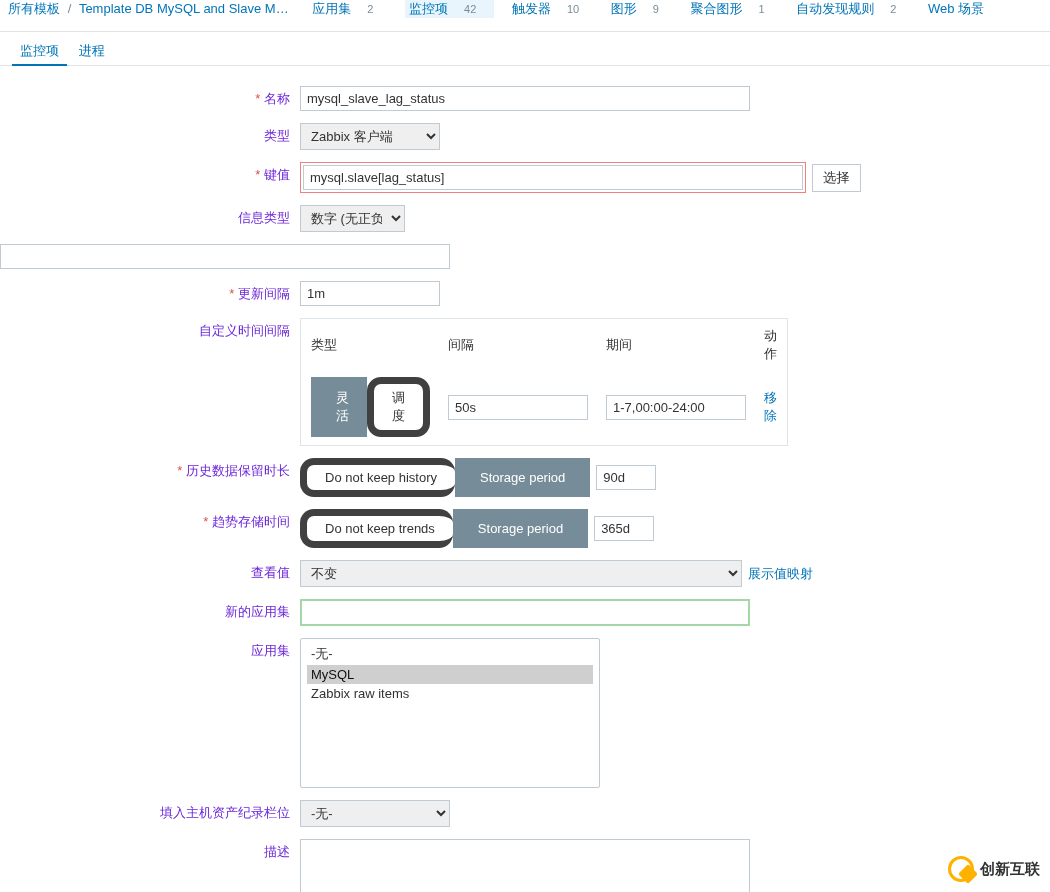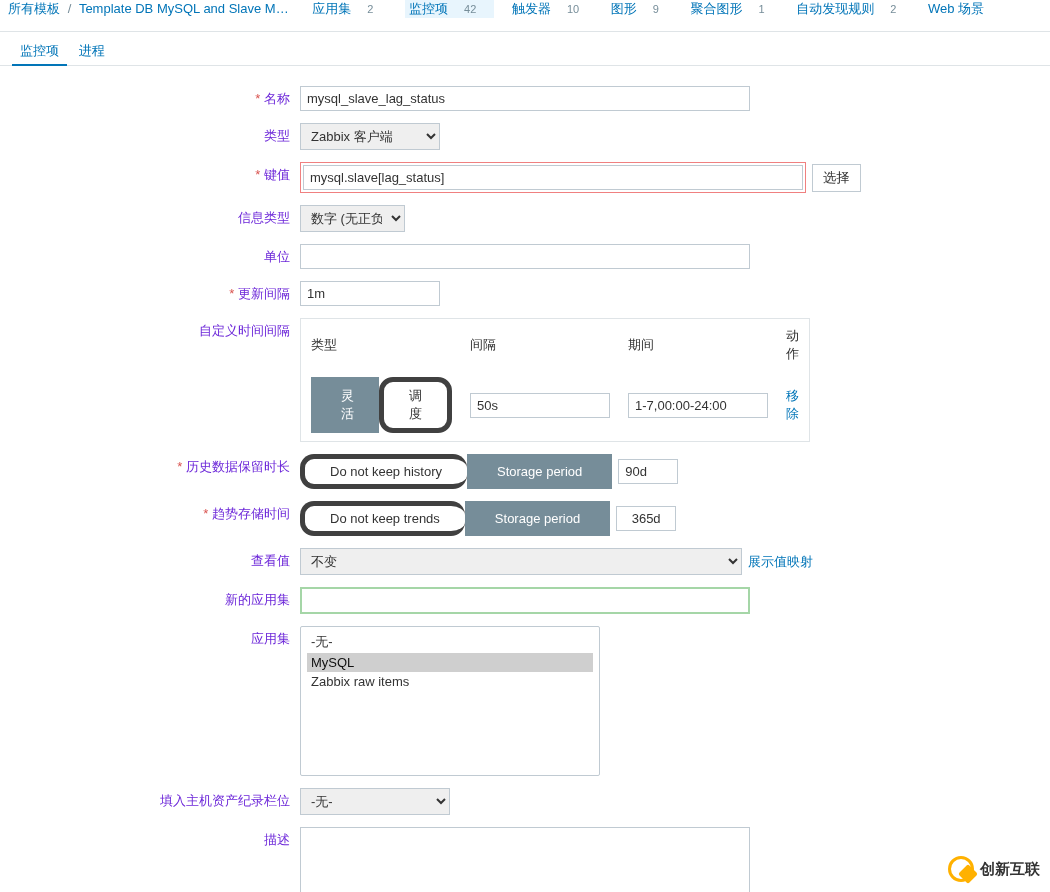"单位" div.lbl { html: <div>单位</div> -> none }
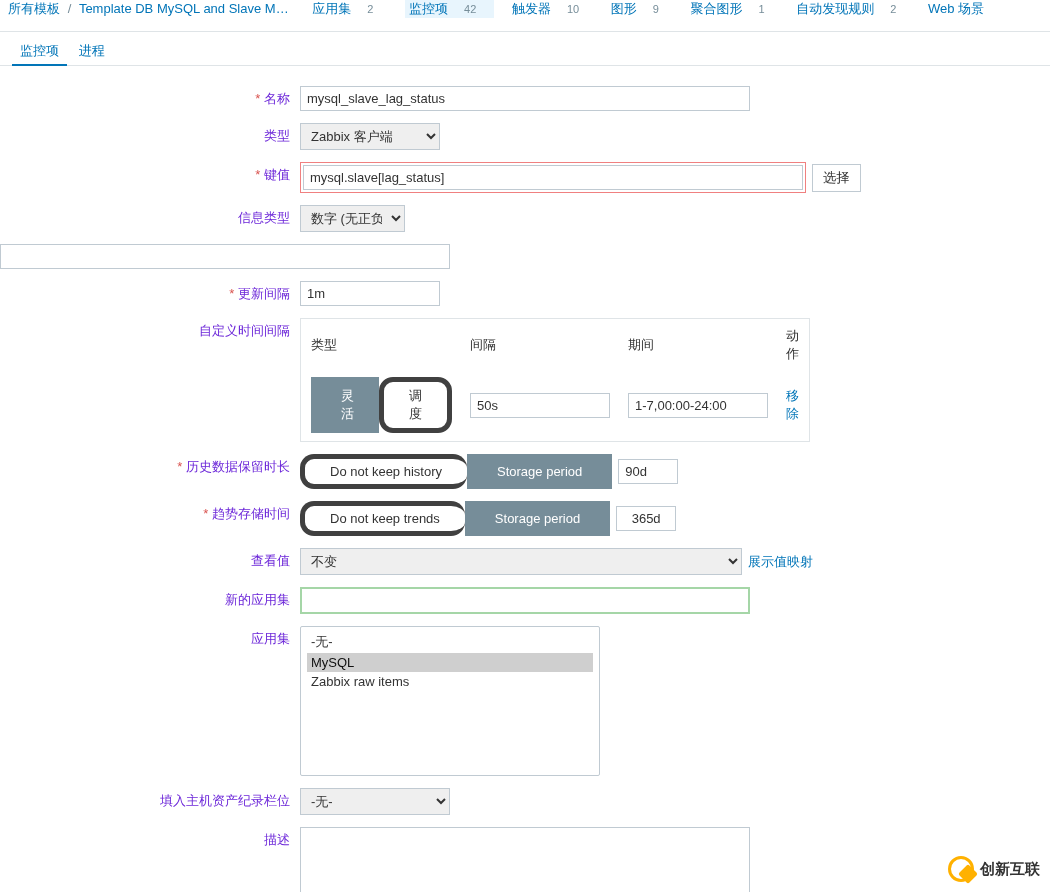"灵活" .seg > span { border: 5px solid #404040 -> 7px solid #404040; padding: 5px 25px -> 5px 18px }
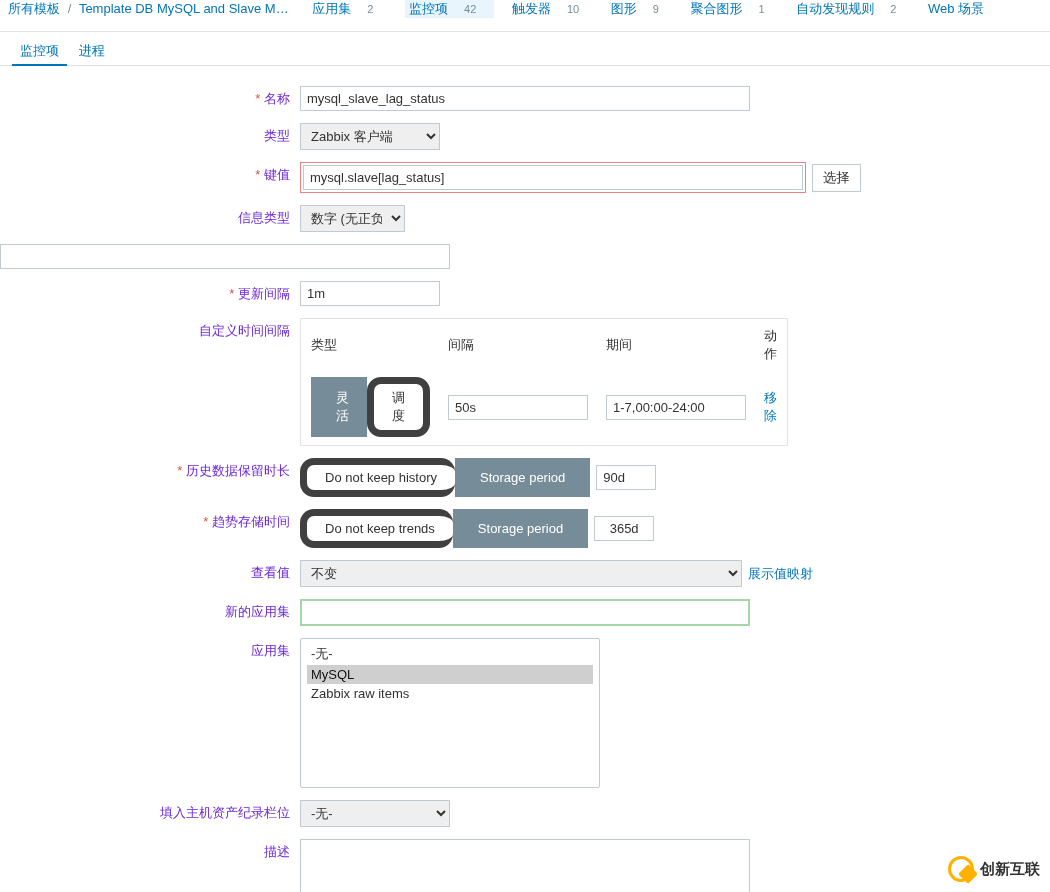"365d" input { text-align: center -> none }
